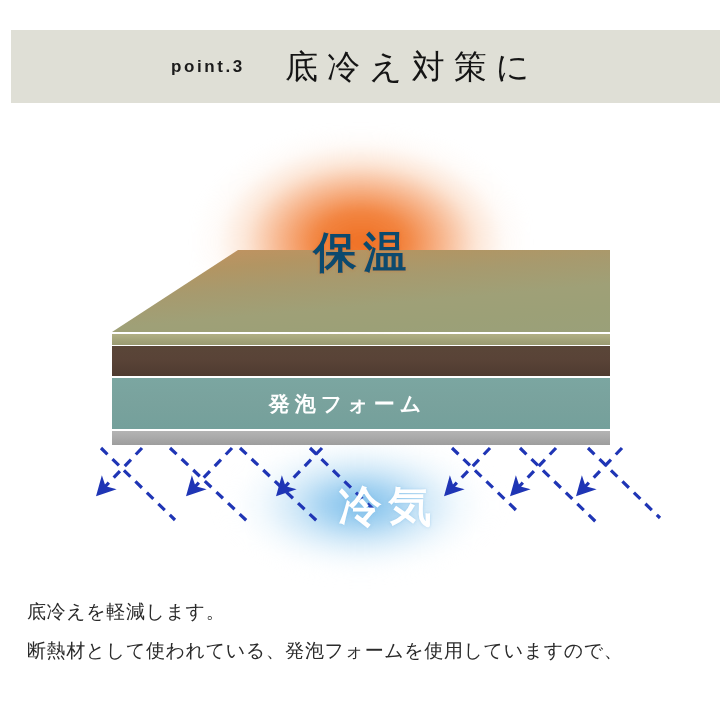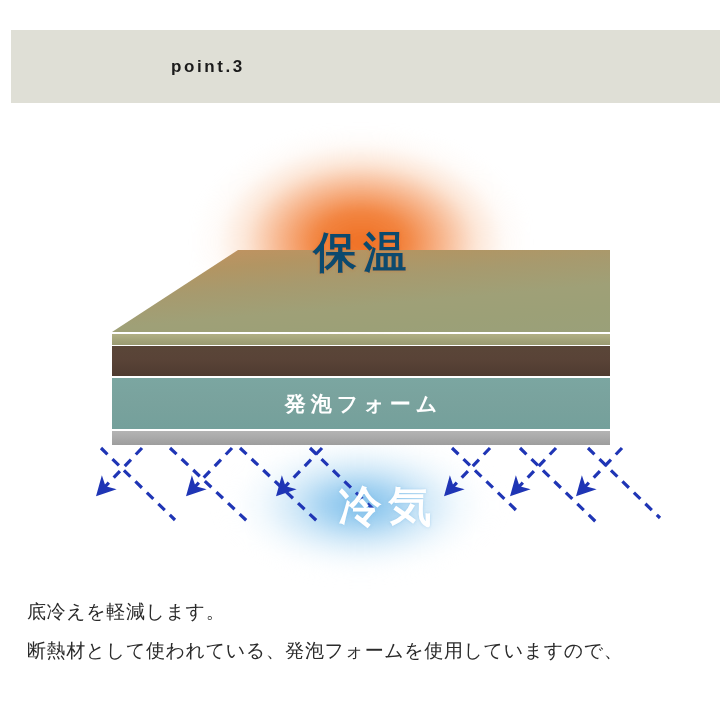"底冷え対策に" span { html: none -> <span>底冷え対策に</span> }
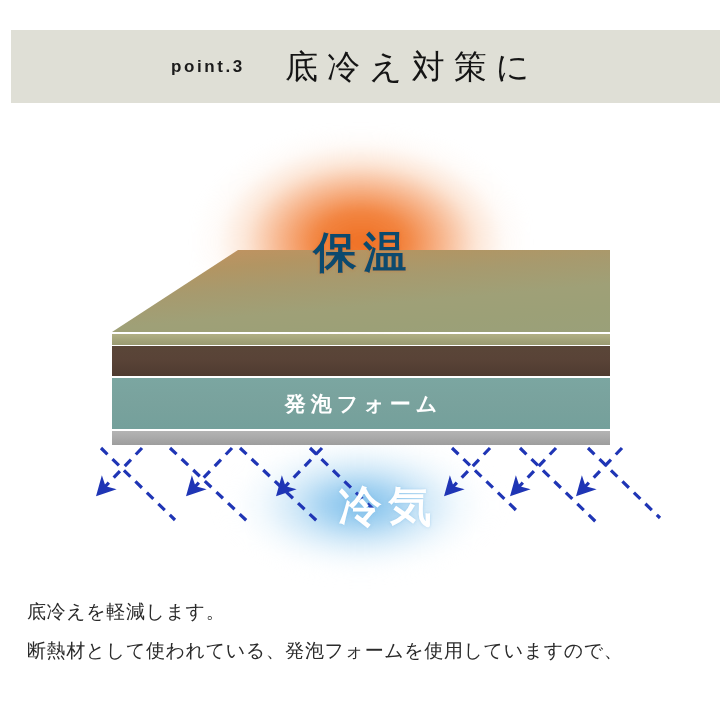"発泡フォーム" #foam-label { left: 112px -> 96px }
